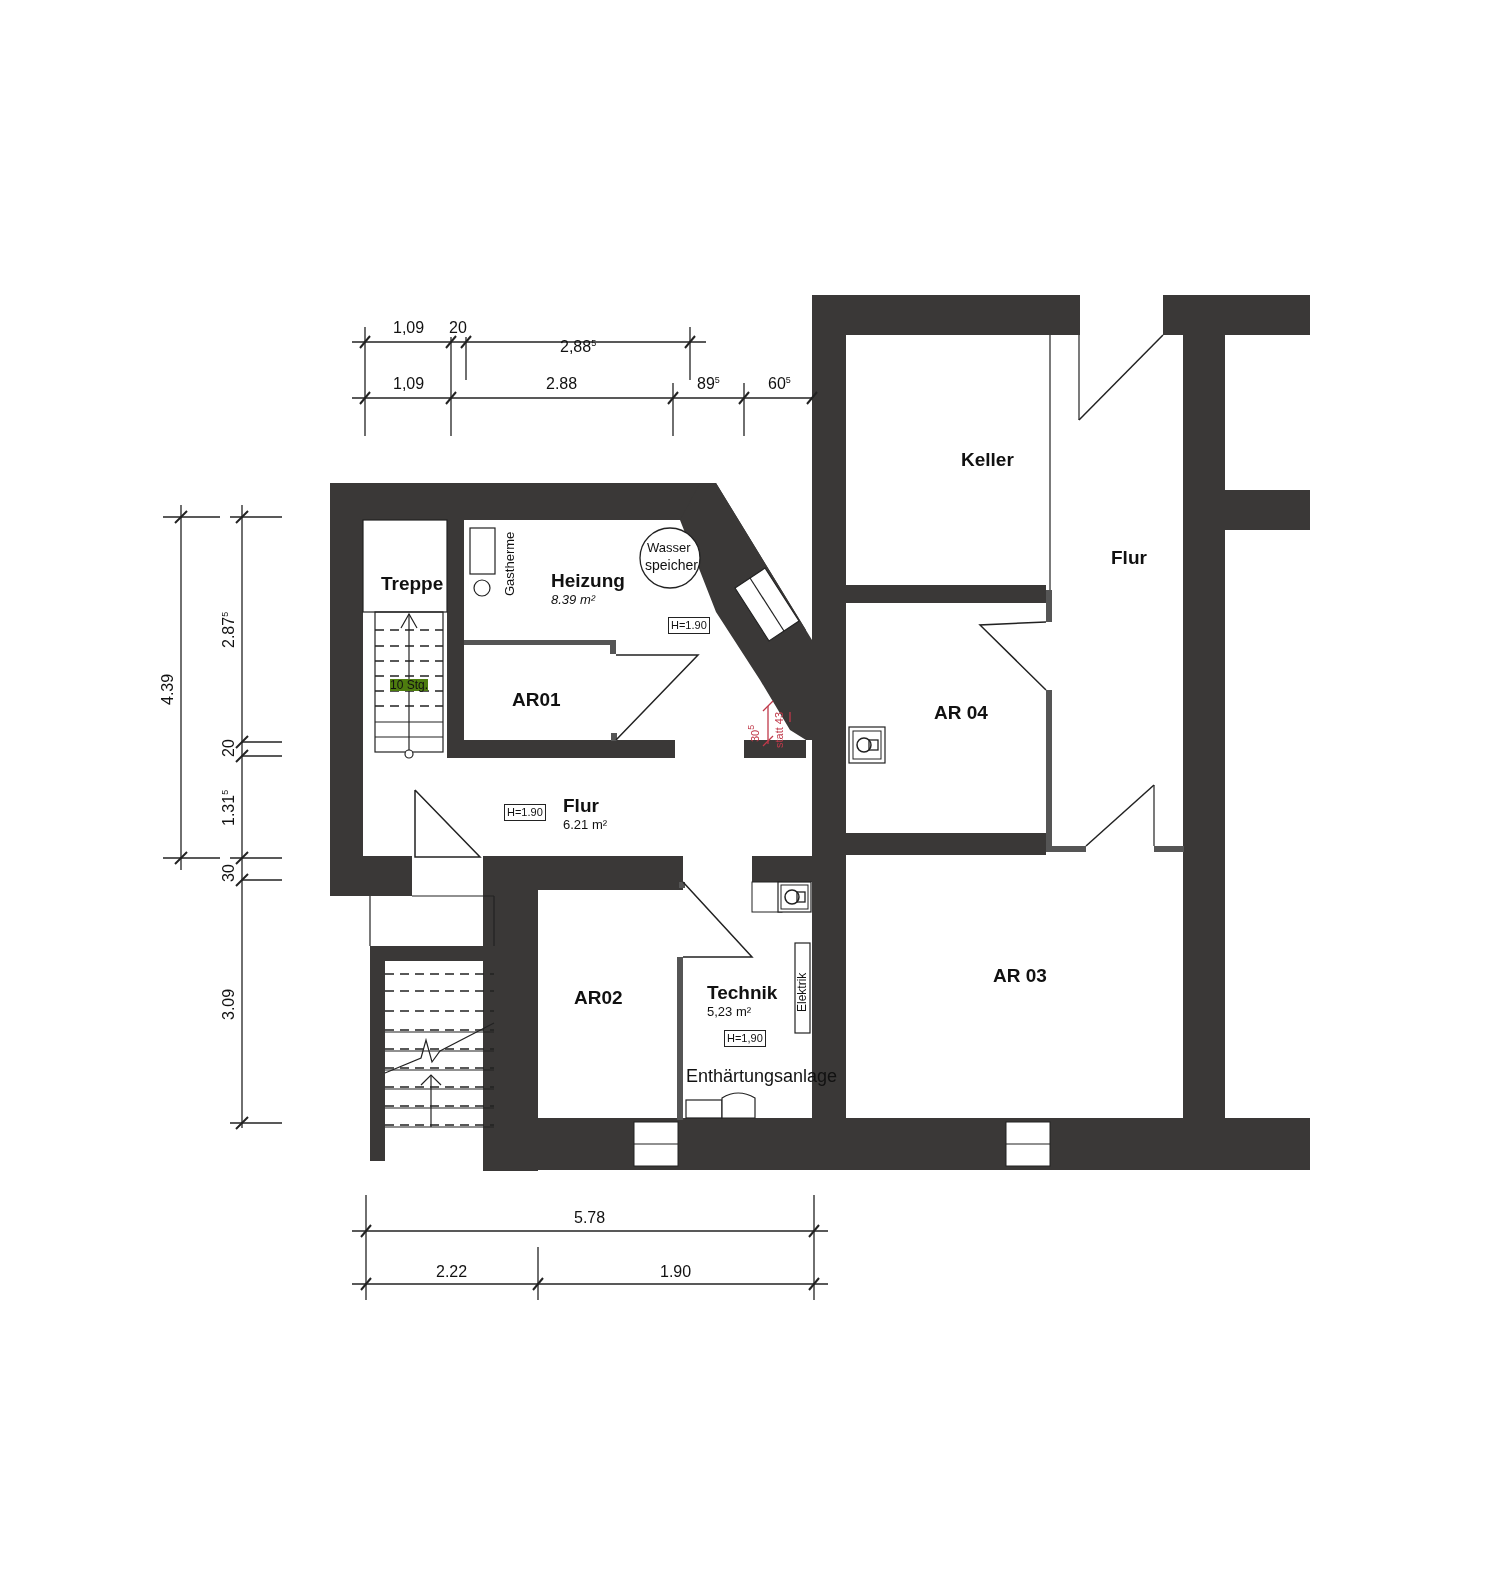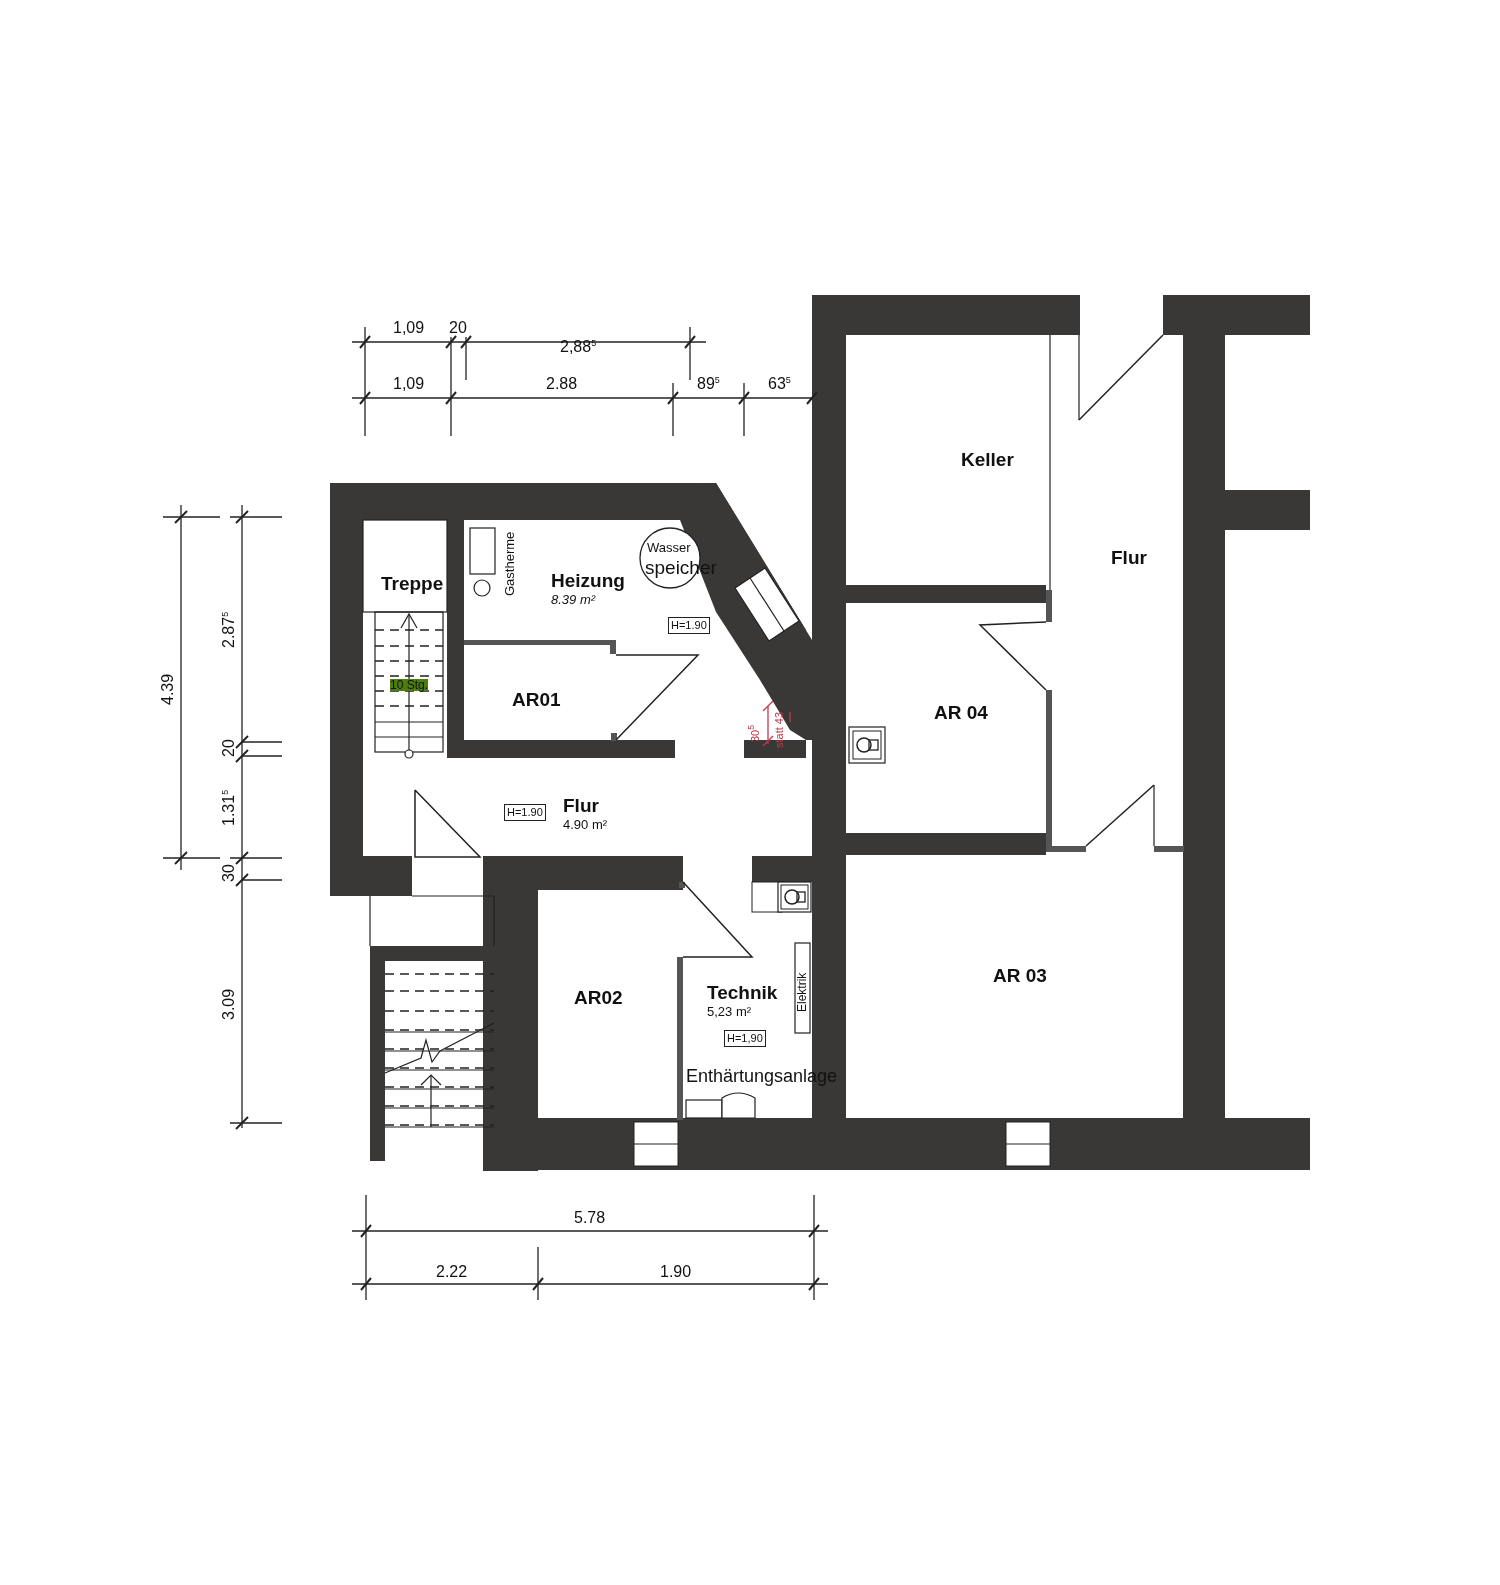"63" span { text: 63 -> 60 }
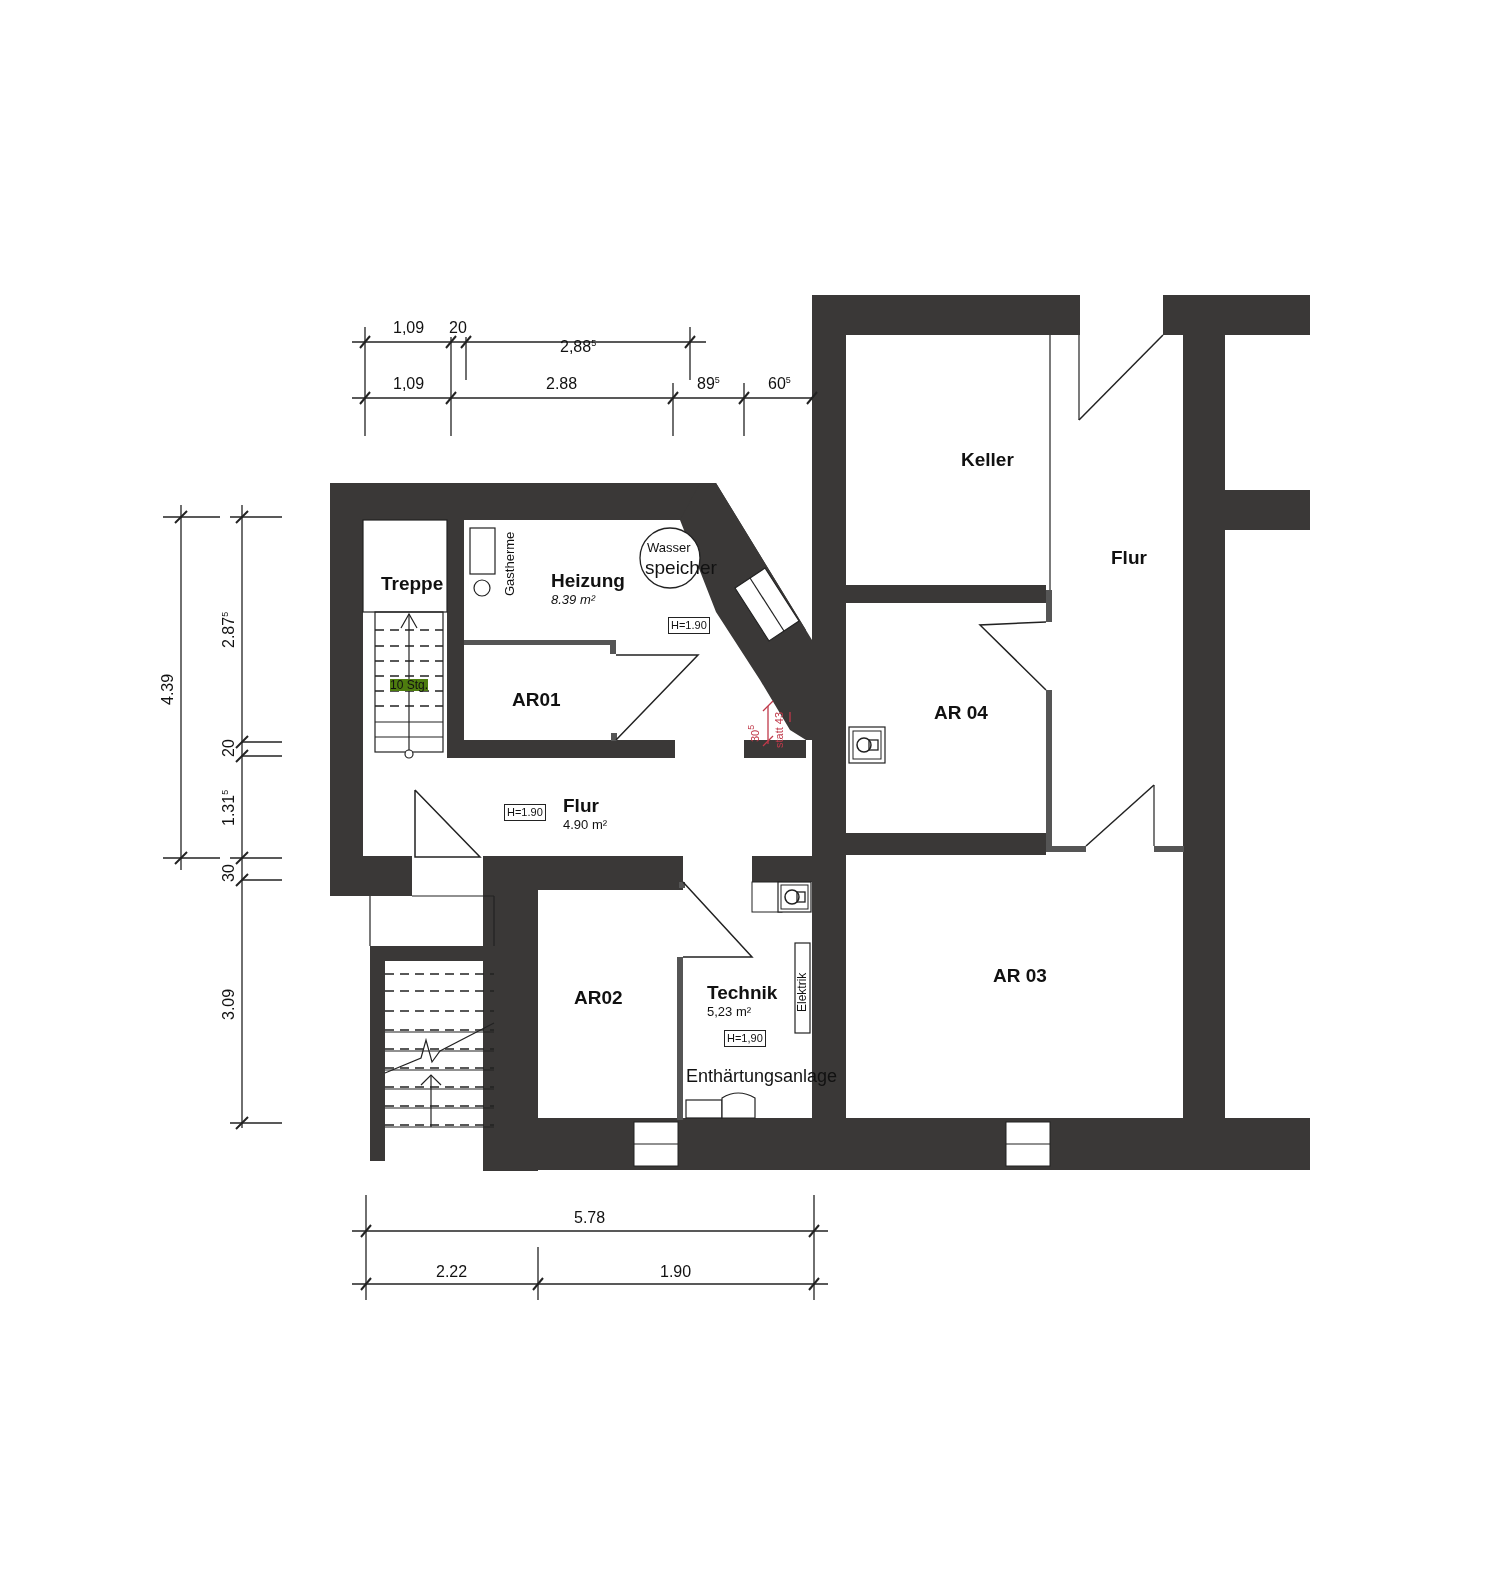"speicher" div.lbl { font-size: 19px -> 14px }
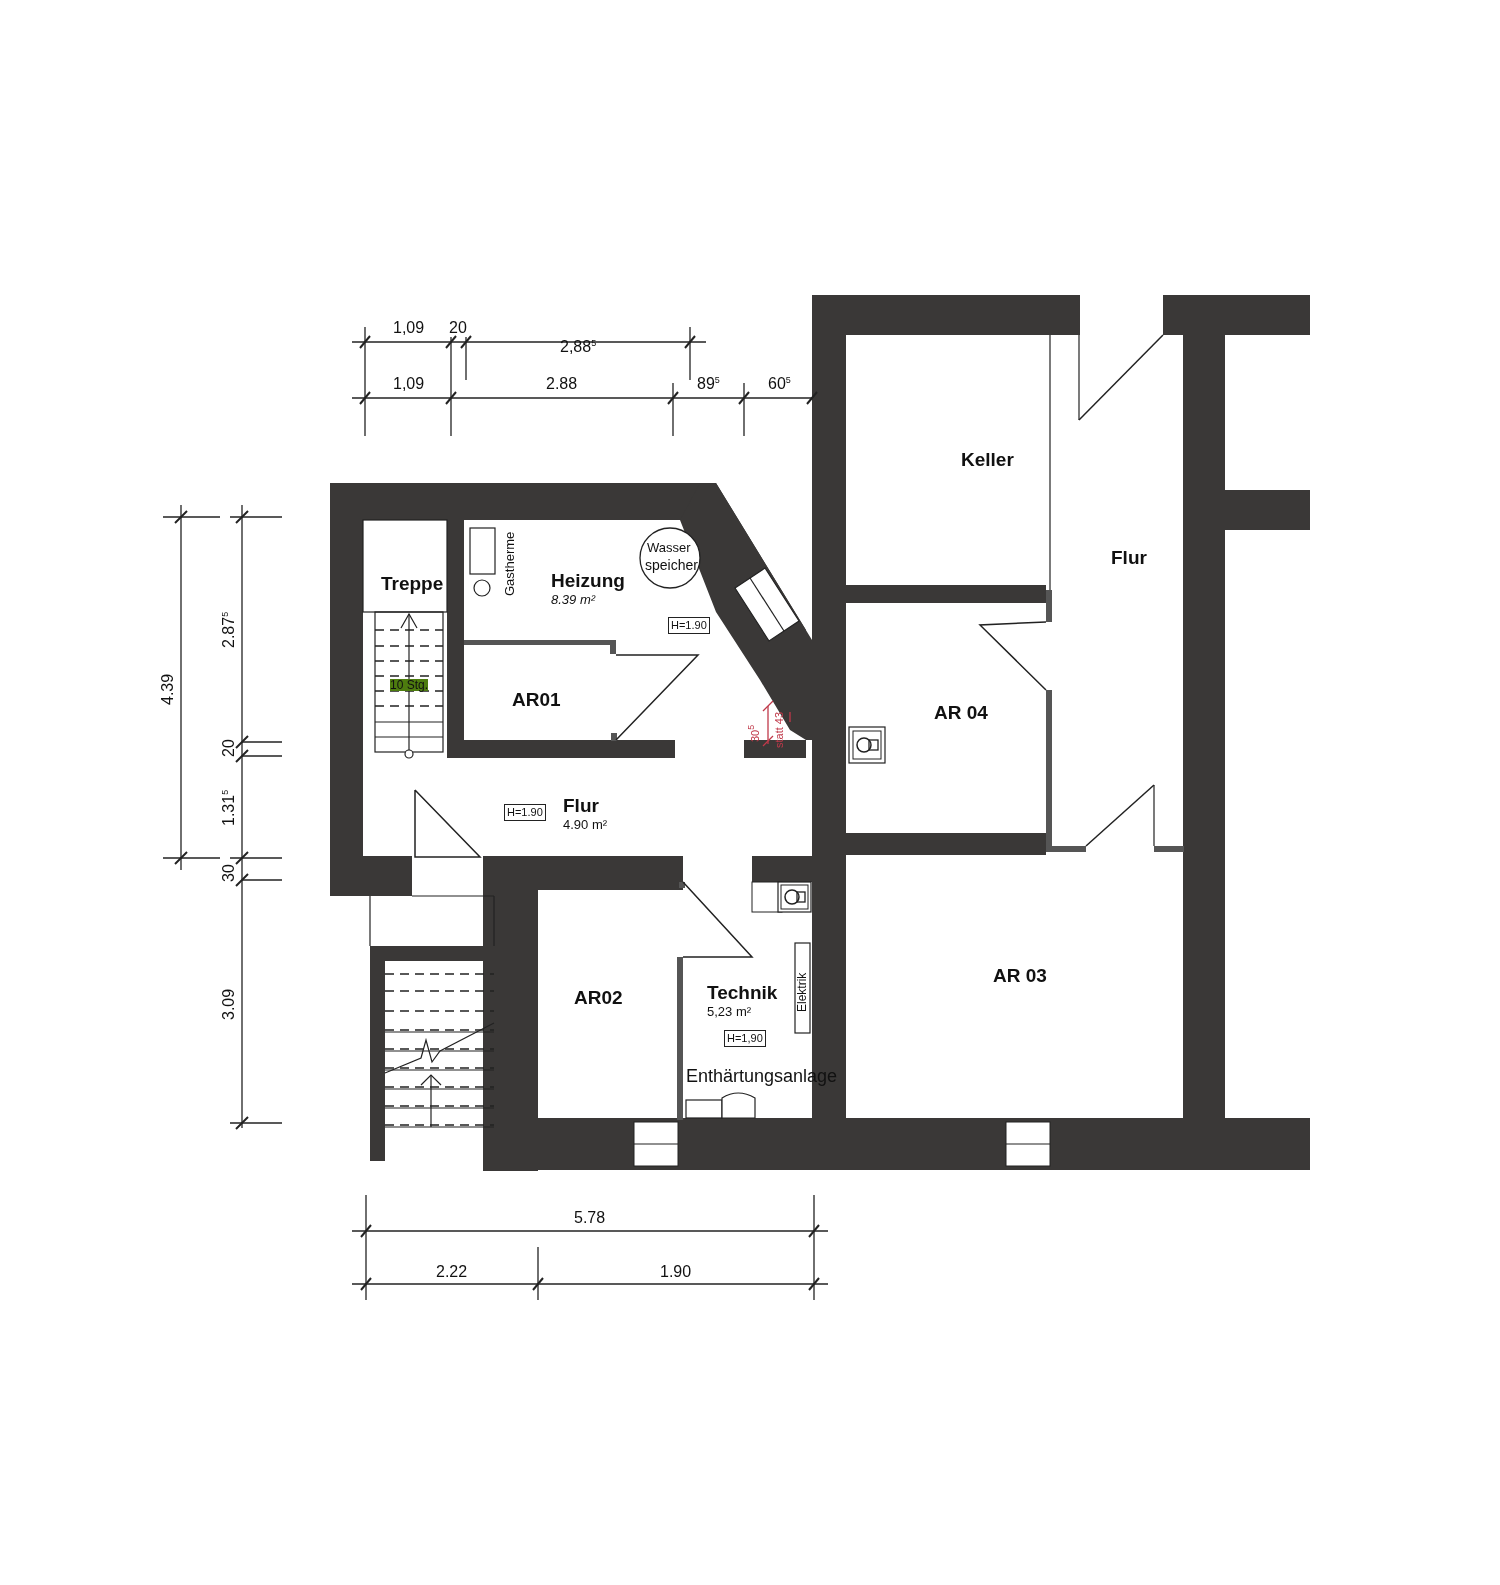"4.90 m²" div.lbl { text: 4.90 -> 6.21 }
